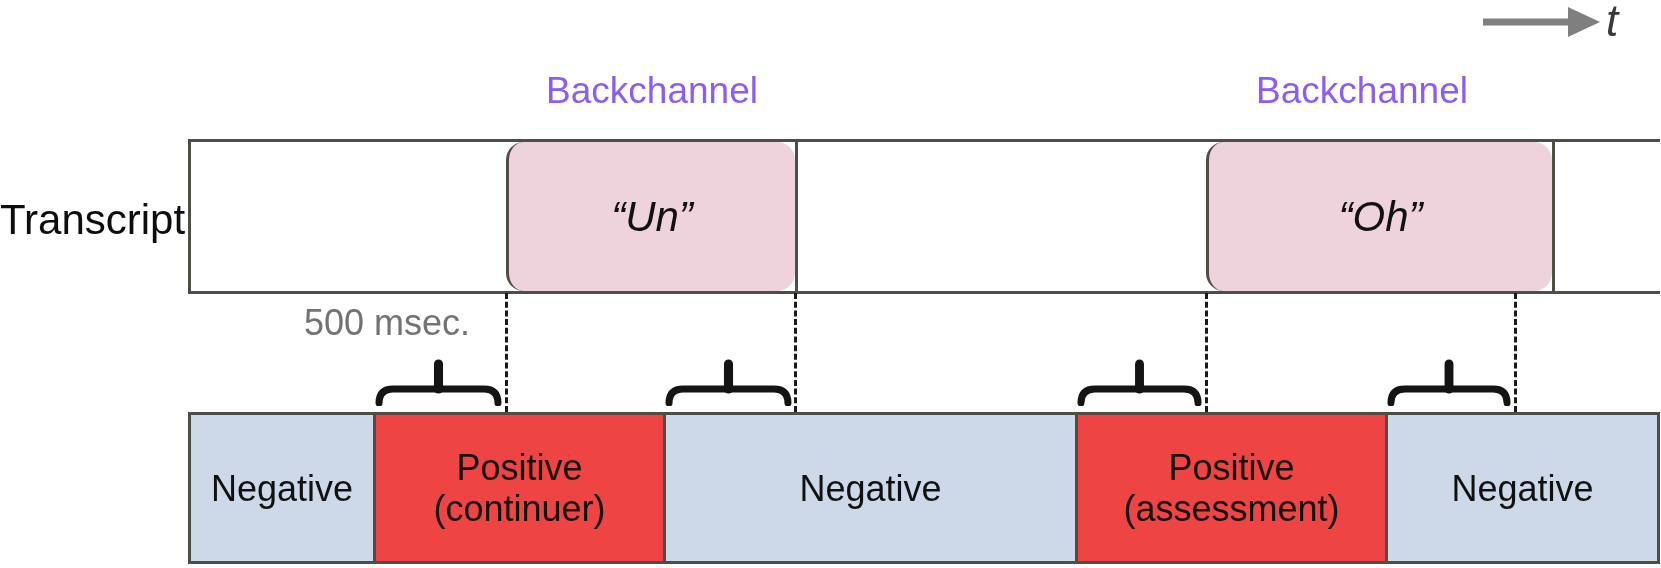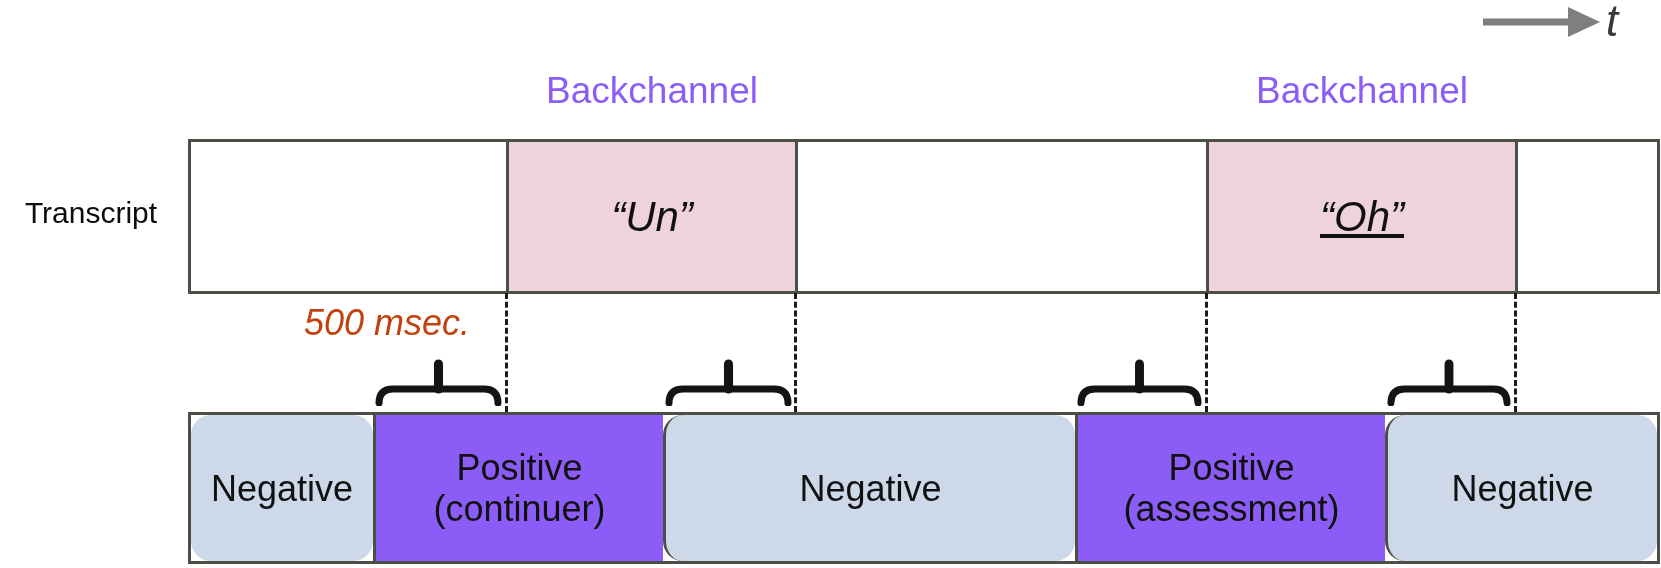"Transcript" .row-label { font-size: 30px -> 42px }
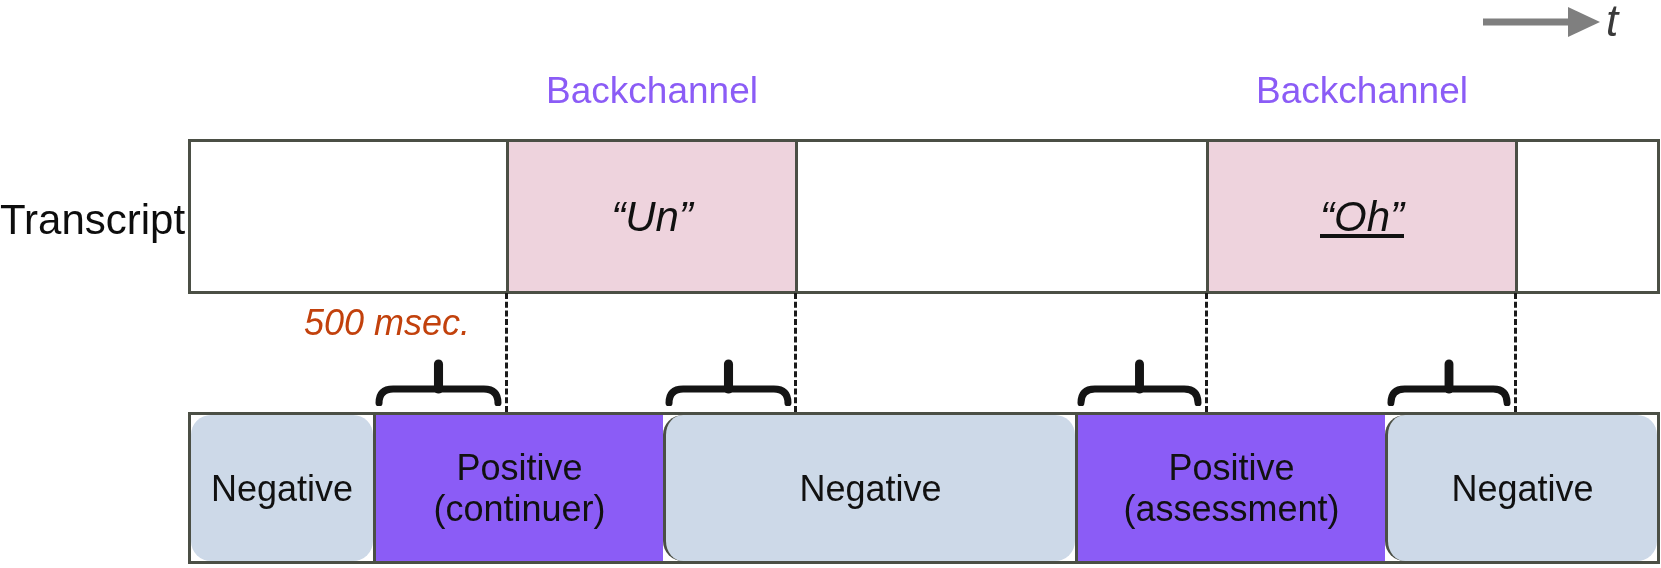"“Un”" .cell.backchannel { border-radius: none -> 18px }
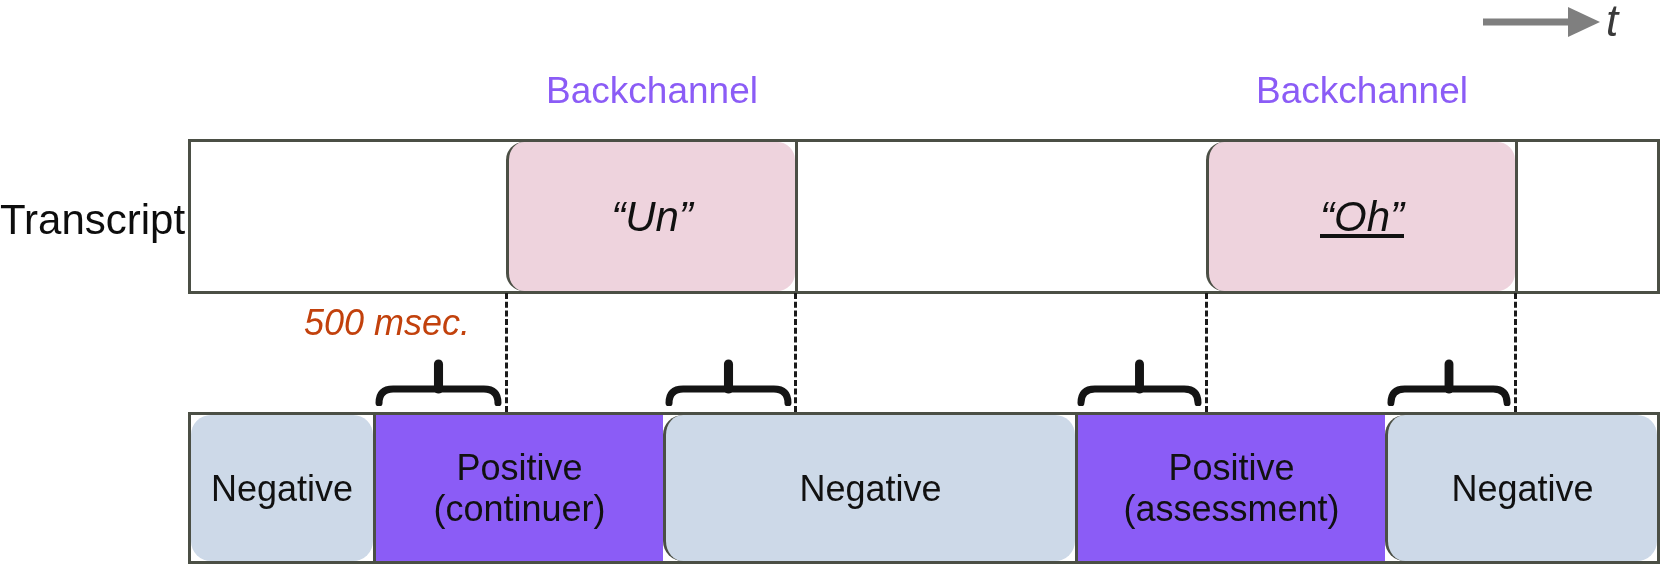"“Oh”" .t4 { text-decoration: underline -> none; width: 309px -> 346px }
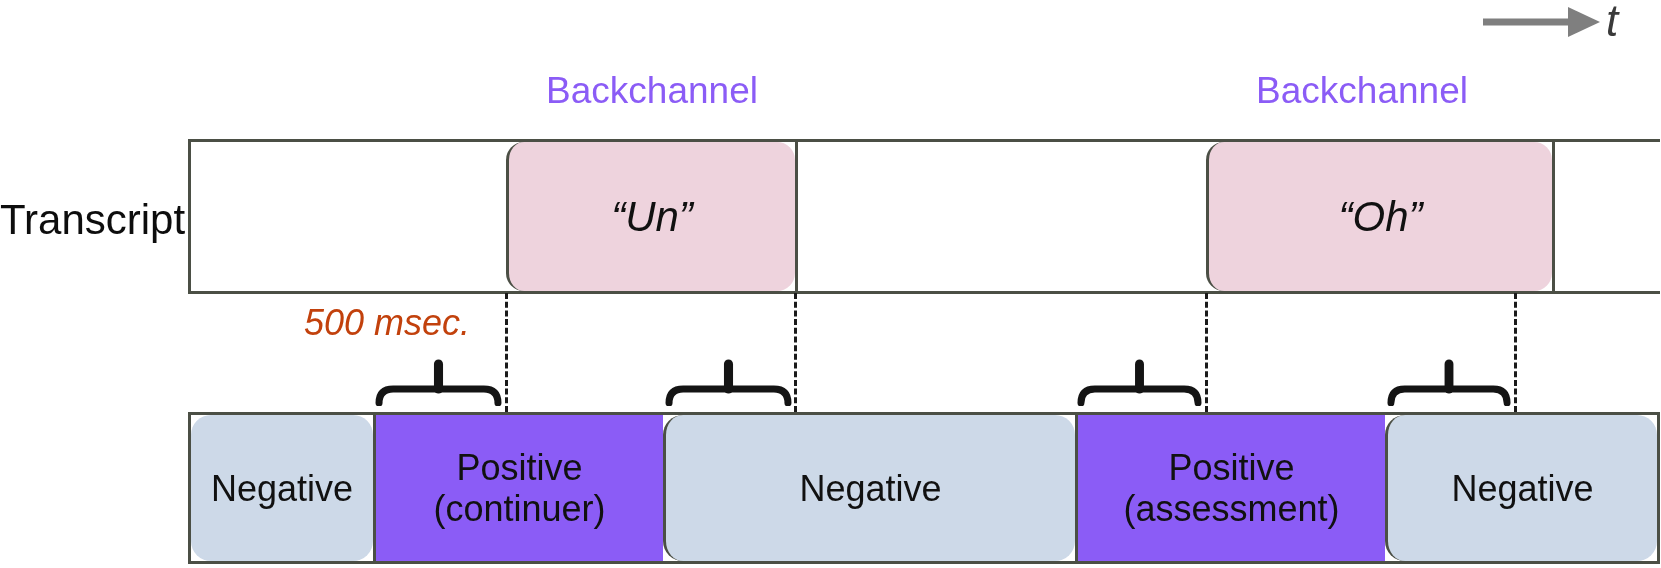"500 msec." .duration { color: #c2410c -> #737373; font-style: italic -> none }
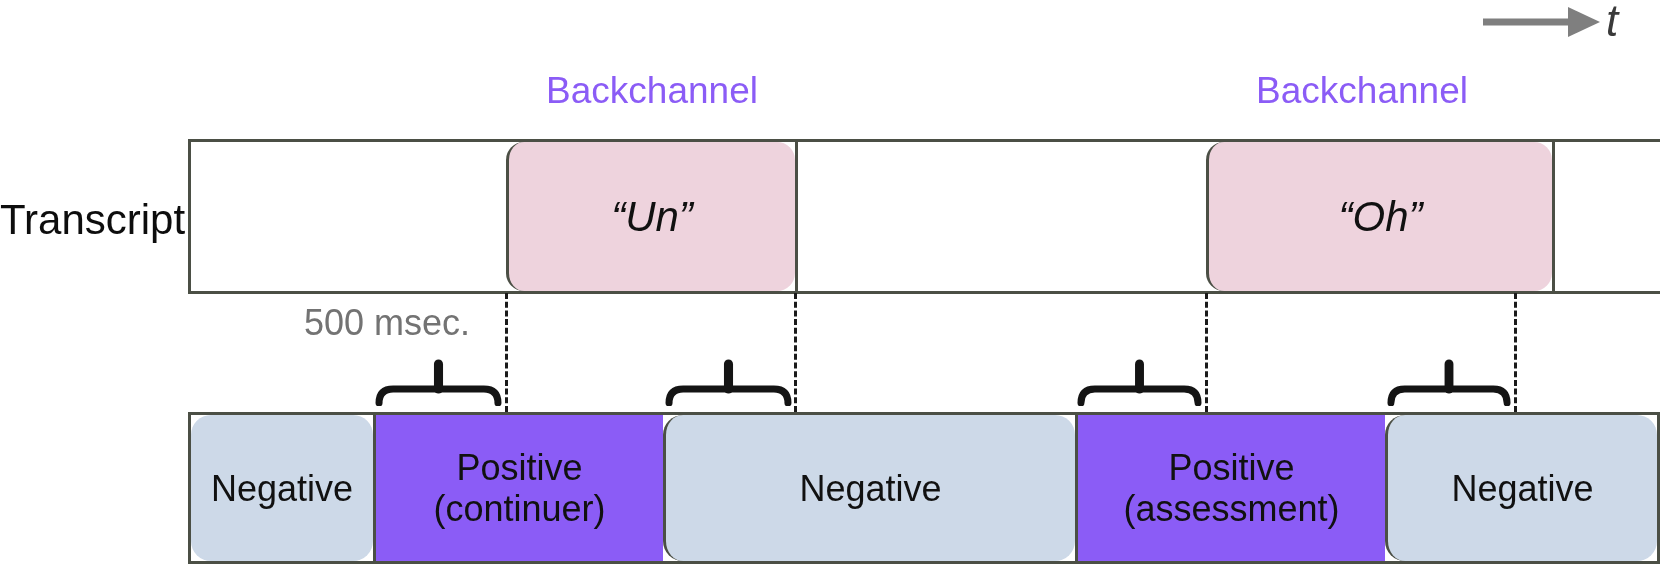"Negative" .cell.negative { border-radius: 20px -> none }
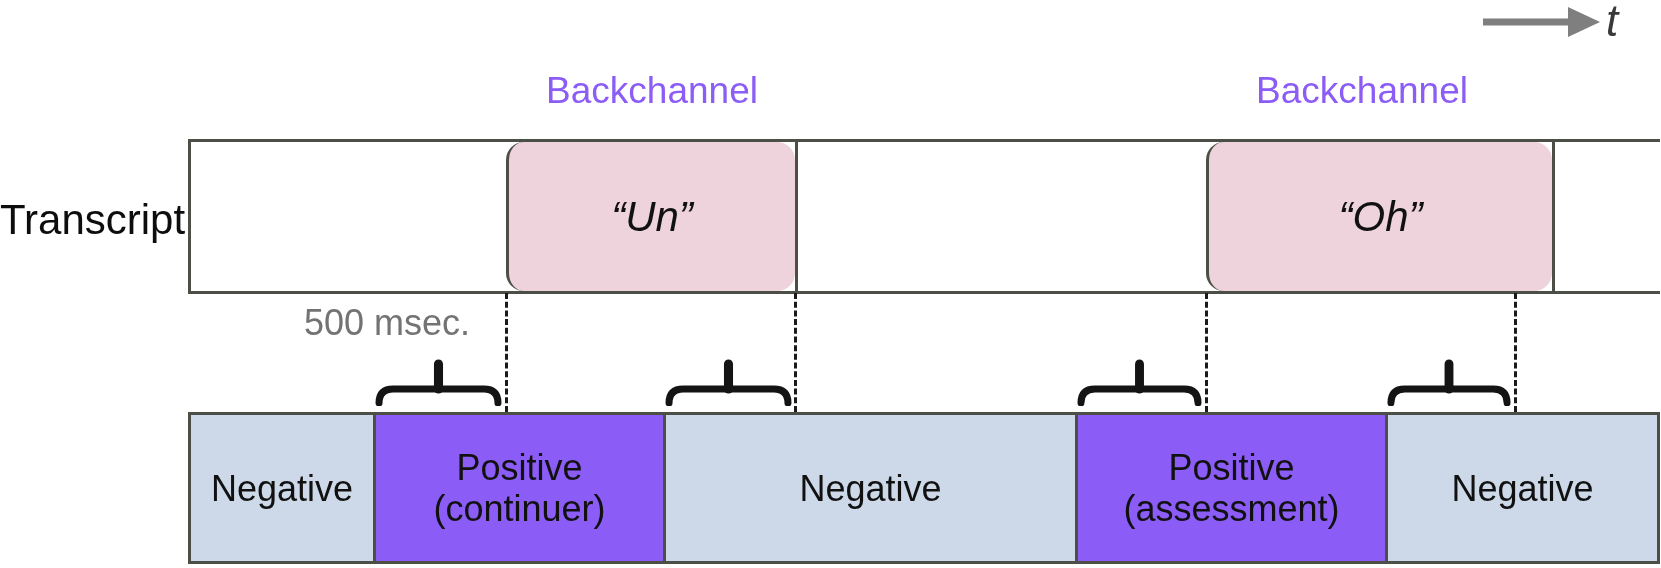"Positive" .cell.positive { background: #8b5cf6 -> #ef4444 }
